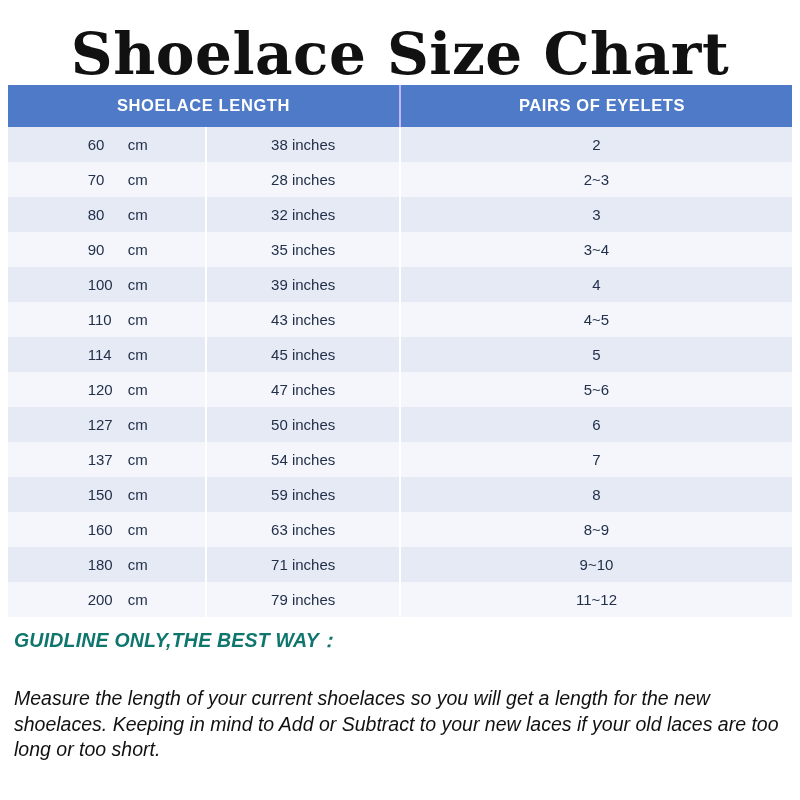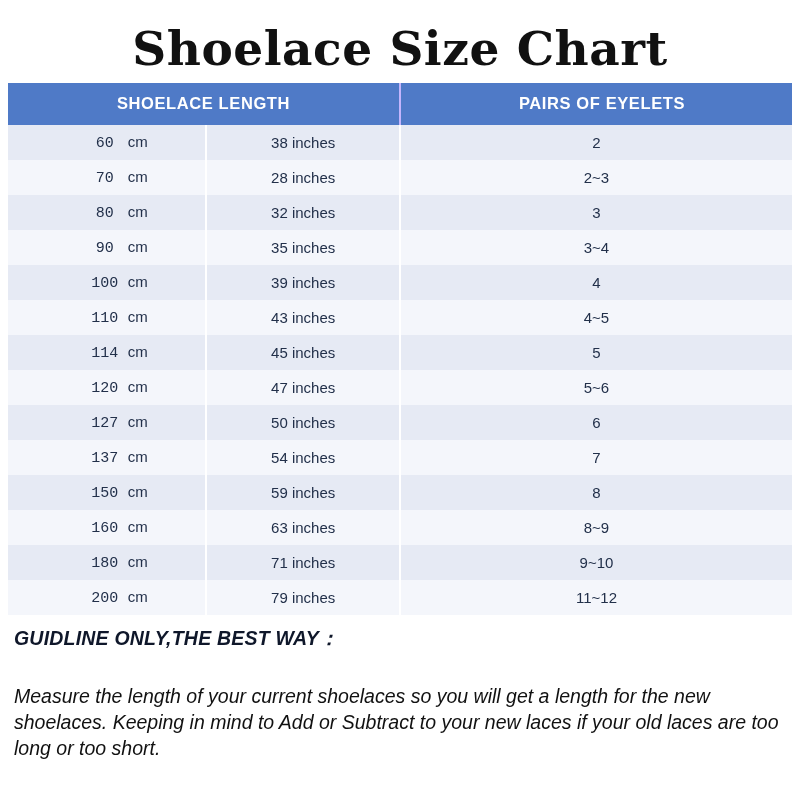"Shoelace Size Chart" .title { font-size: 47px -> 58px; padding-bottom: 10px -> none }
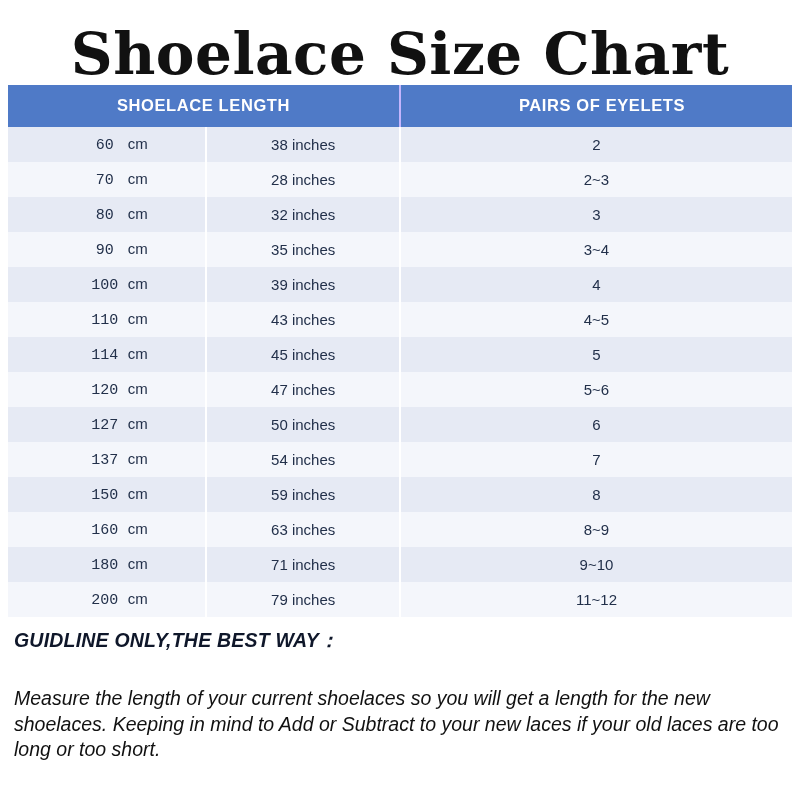"60" .cm-num { font-family: Liberation Mono, monospace -> none; text-align: center -> left }
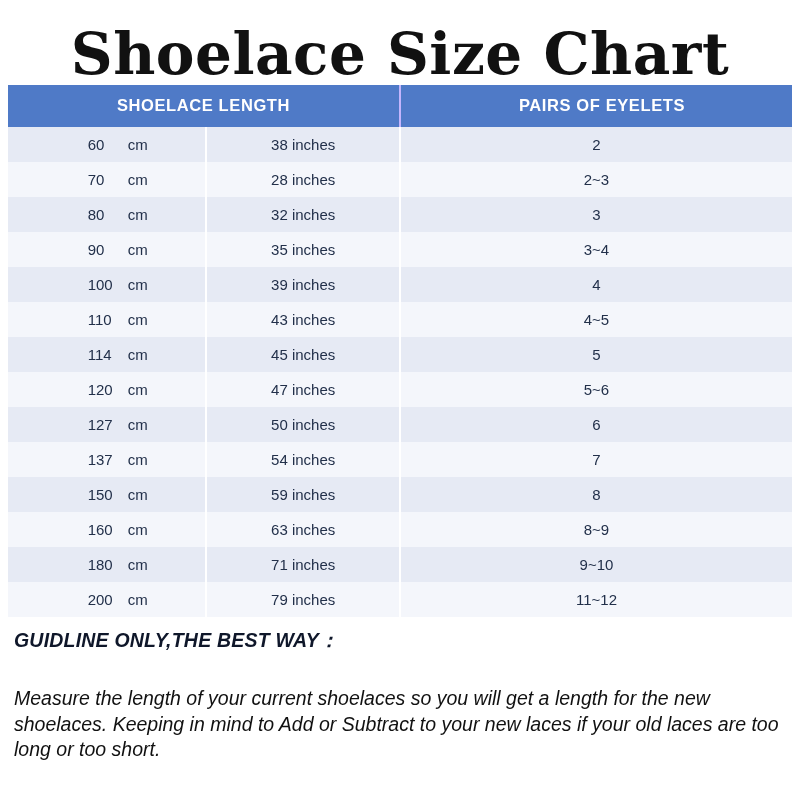"GUIDLINE ONLY,THE BEST WAY：" .footer .head { color: #0f172a -> #0f766e }
